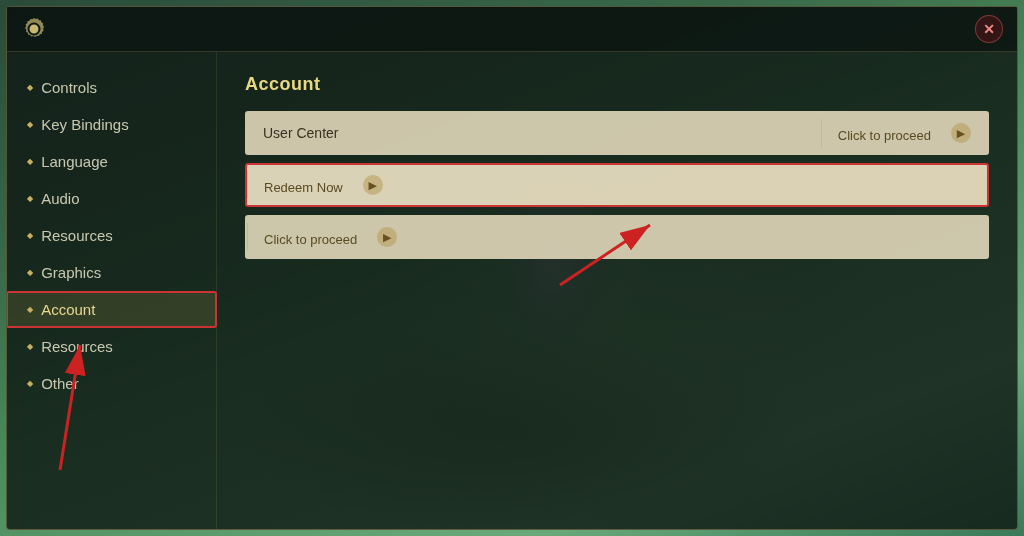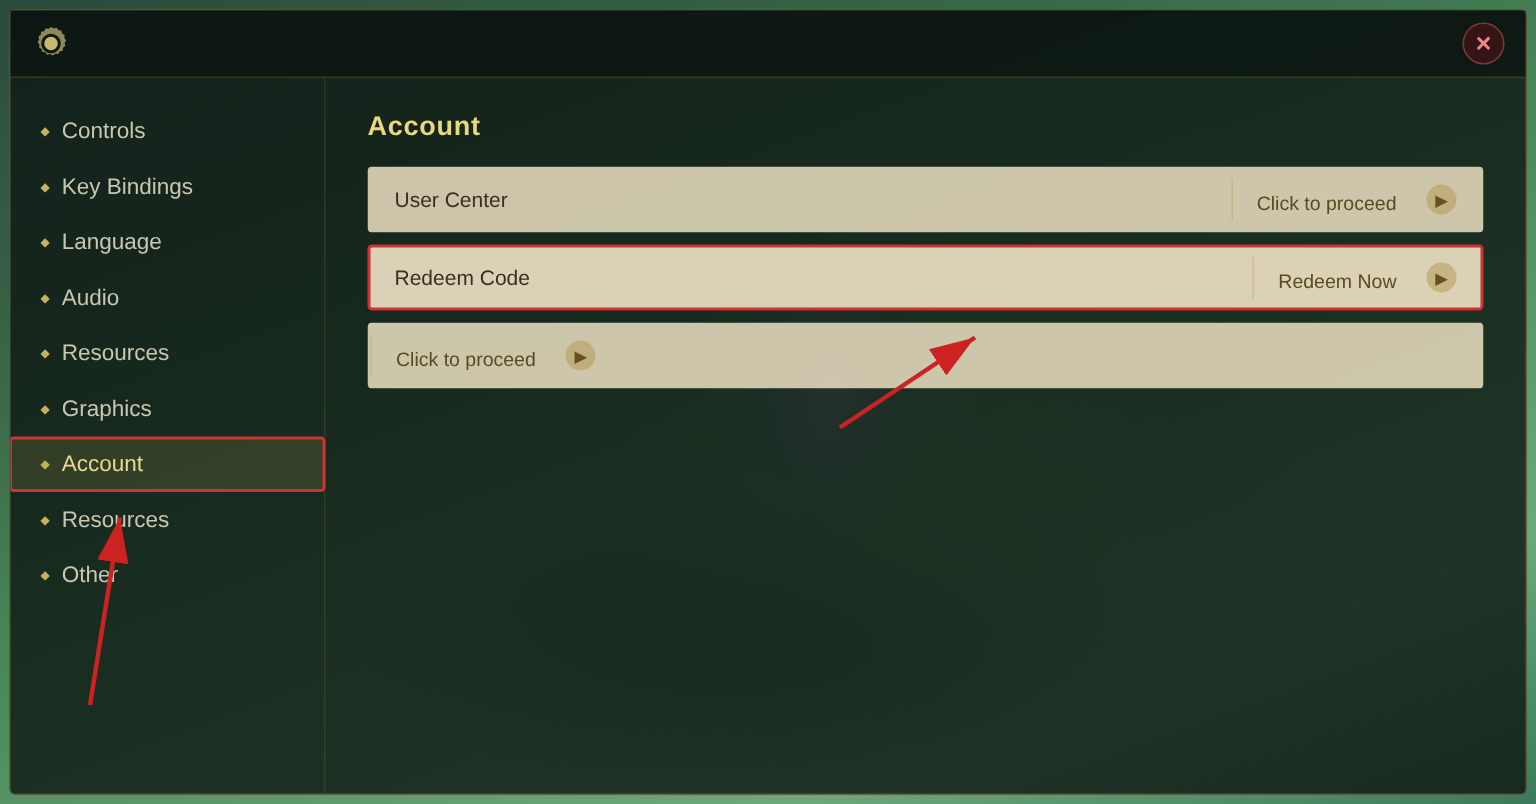"Redeem Code" span.menu-row-label { html: <span>Redeem Code</span> -> none }
